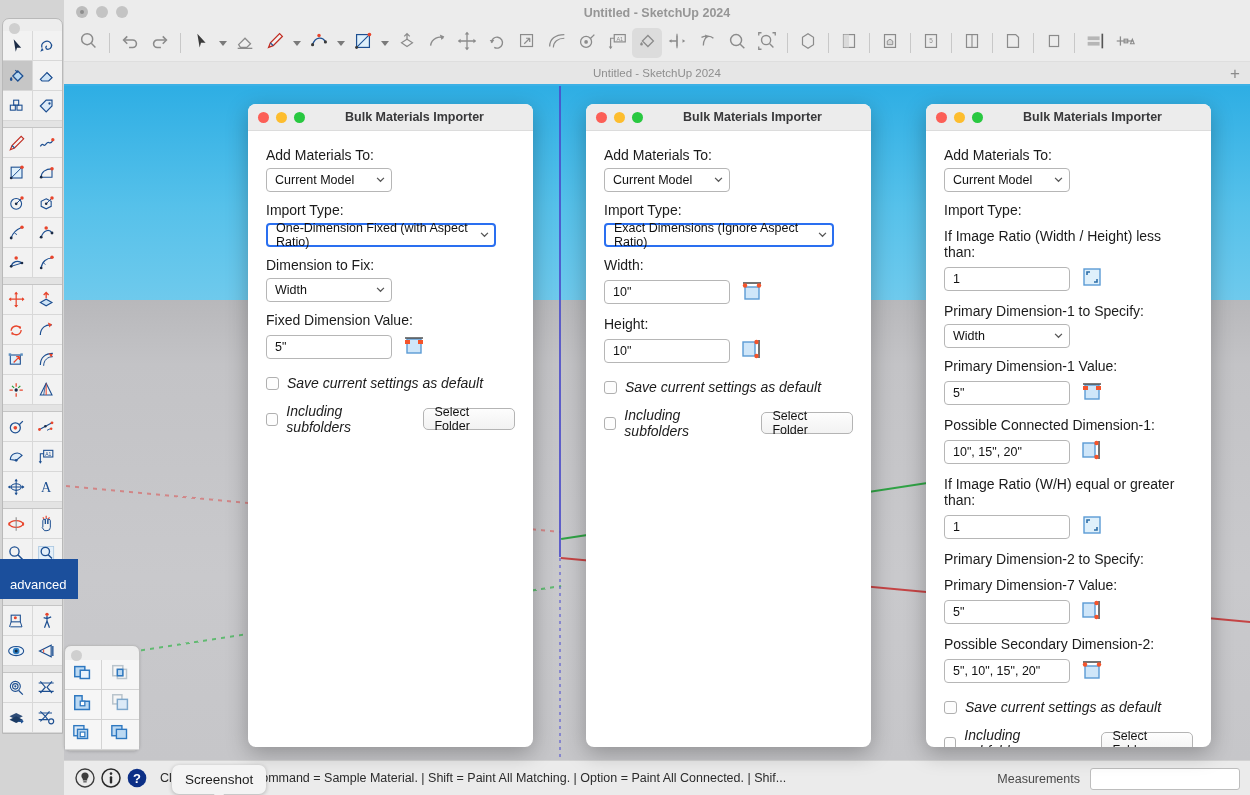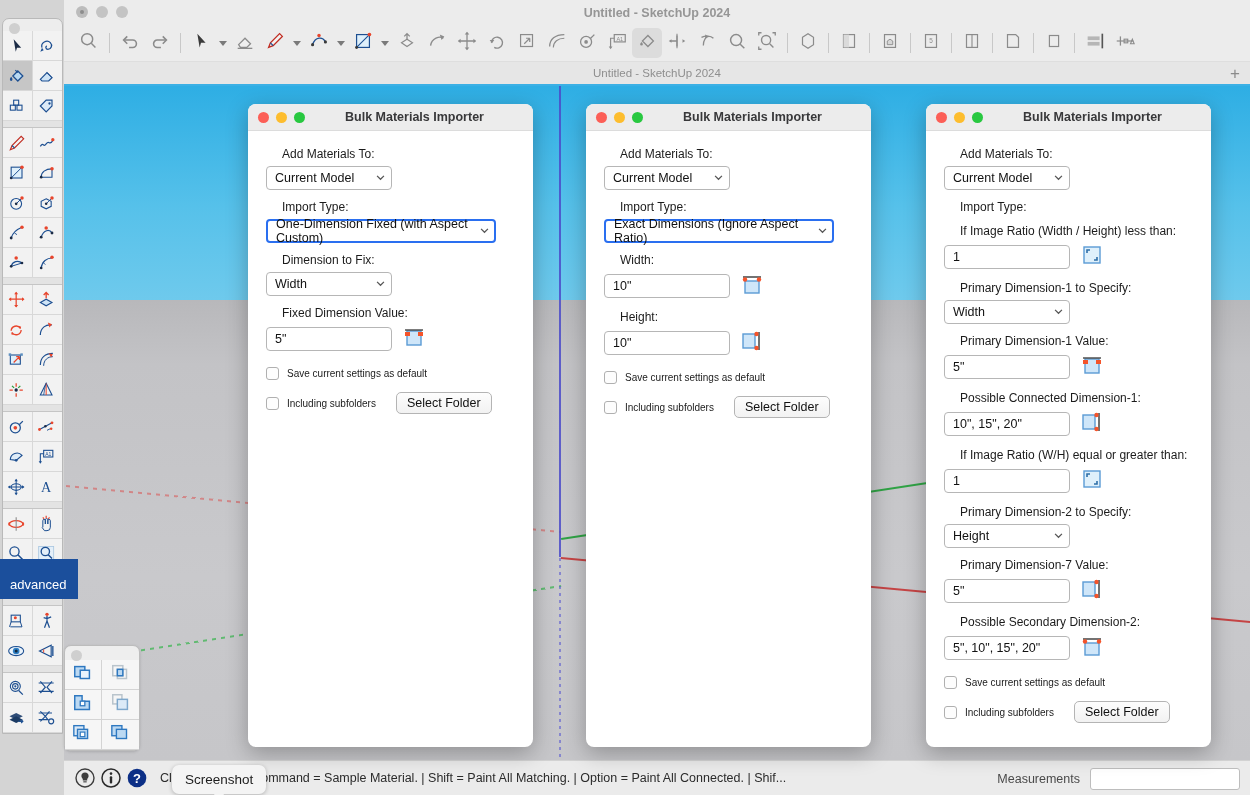"Add Materials To:" .f-label { font-size: 12px -> 14px; margin-left: 16px -> none }
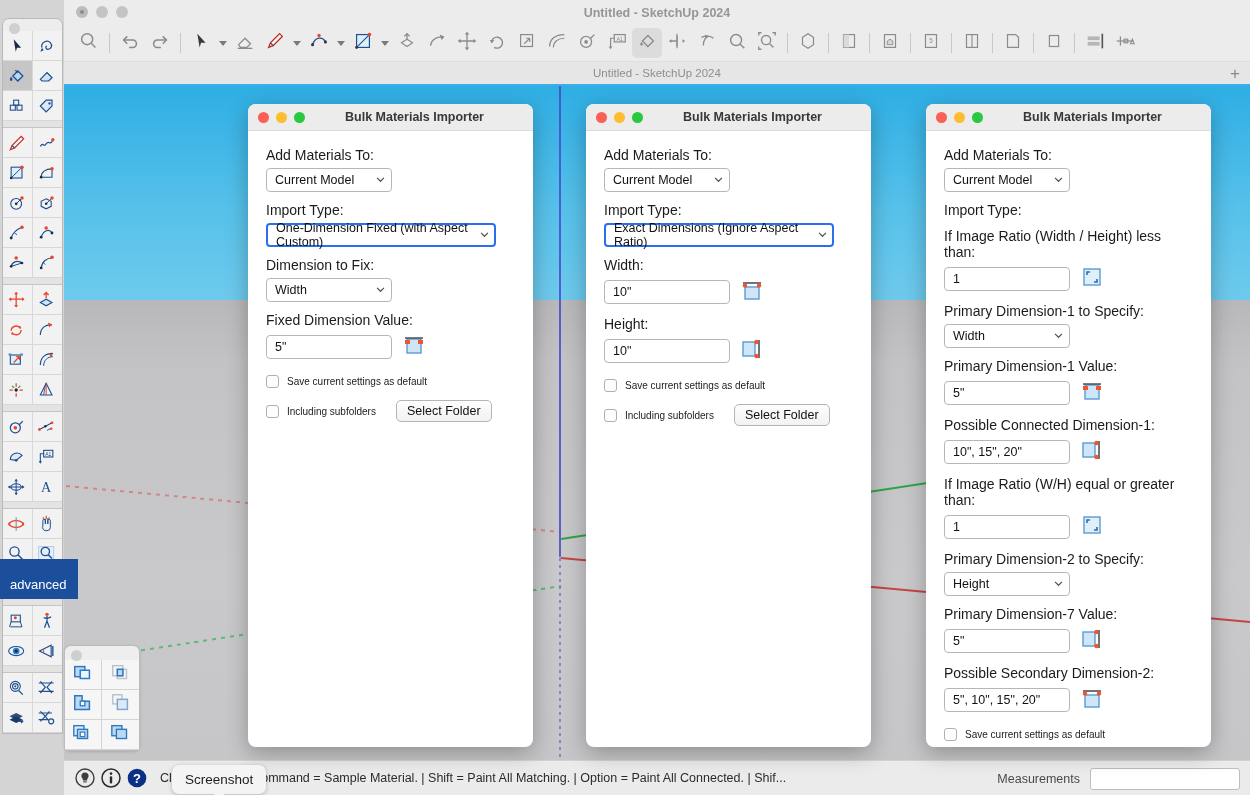"One-Dimension Fixed (with Aspect Custom)" div.f-sel { text: Custom -> Ratio }
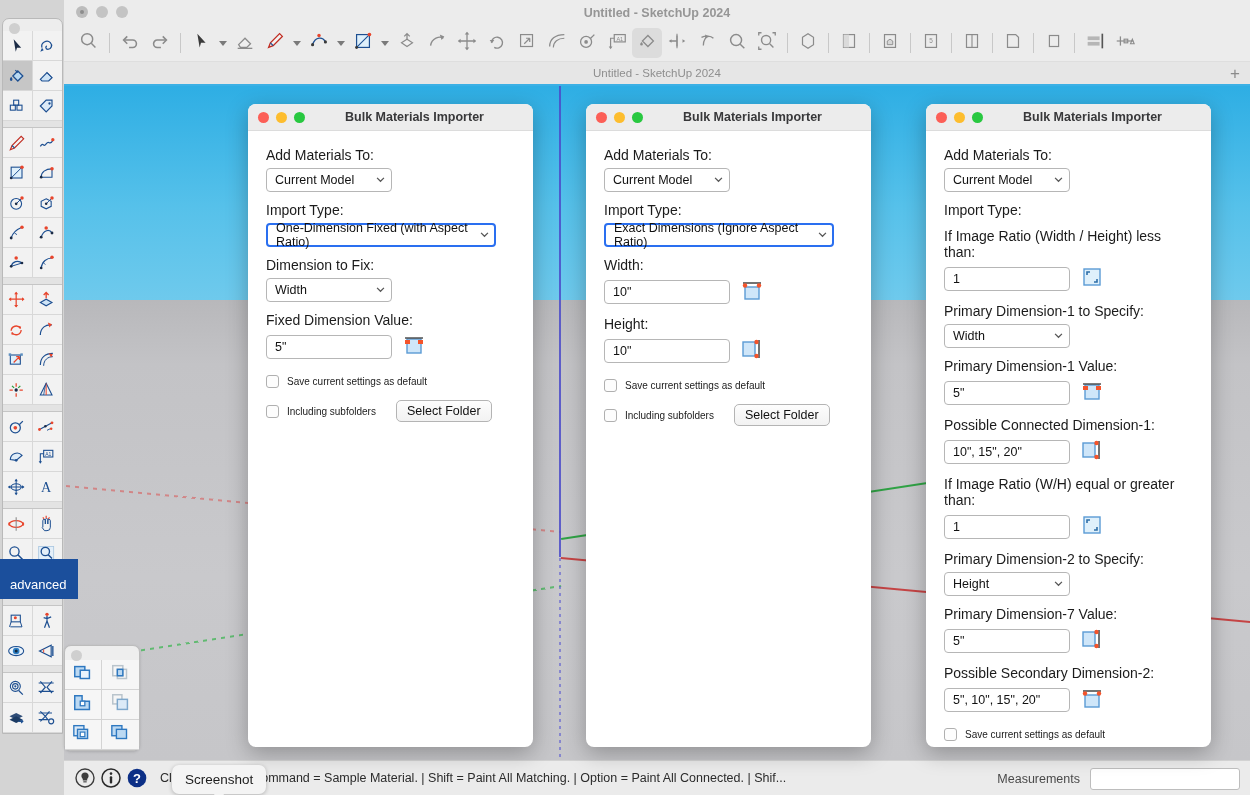"Save current settings as default" .chk-label { font-size: 10px -> 14px; font-style: none -> italic }
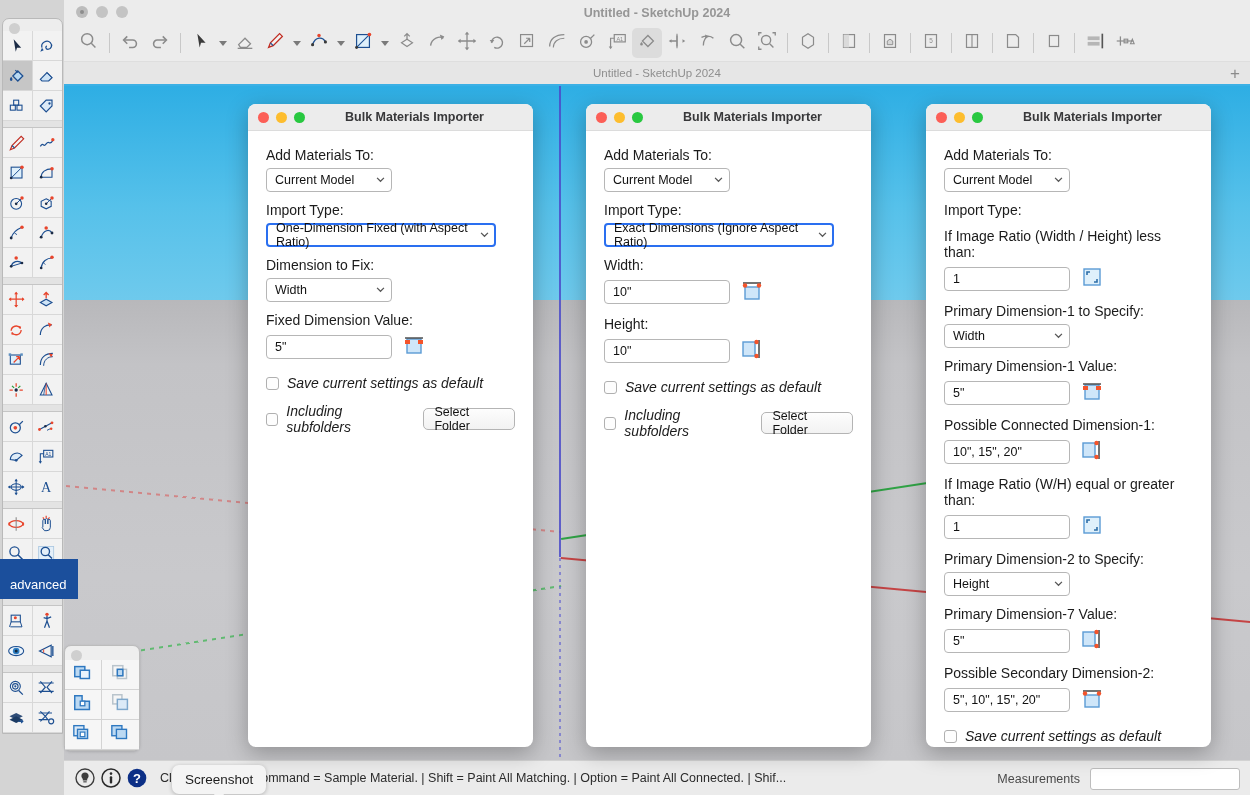"Height" div.f-row { html: <div> <div> <div>Height</div> <svg> <path></path> </svg> </div> </div> -> none }
